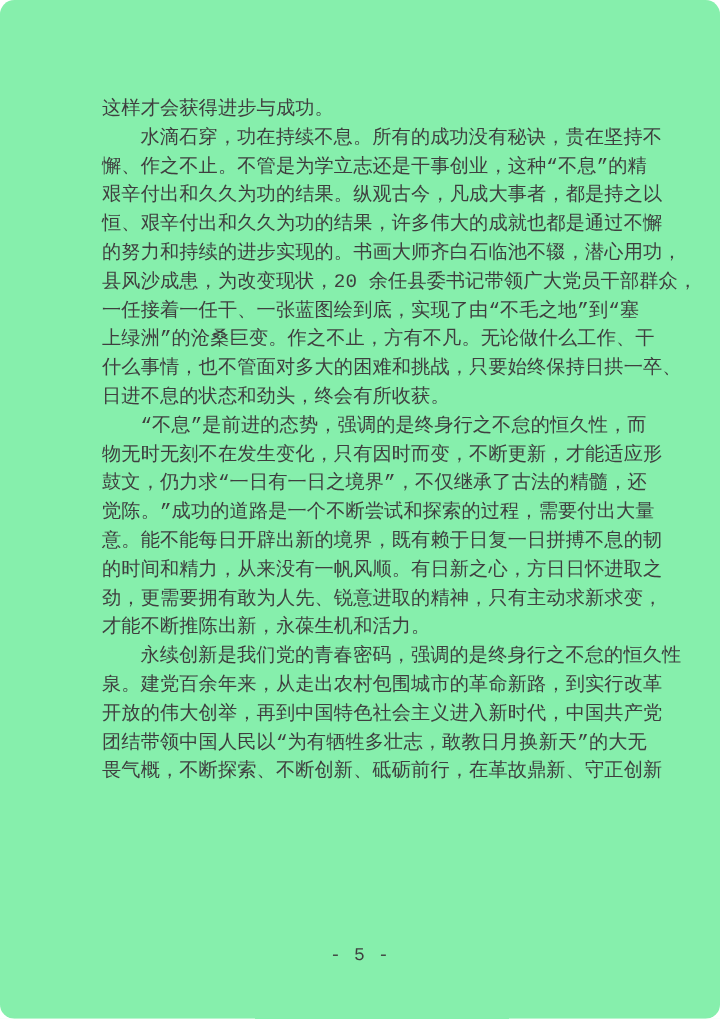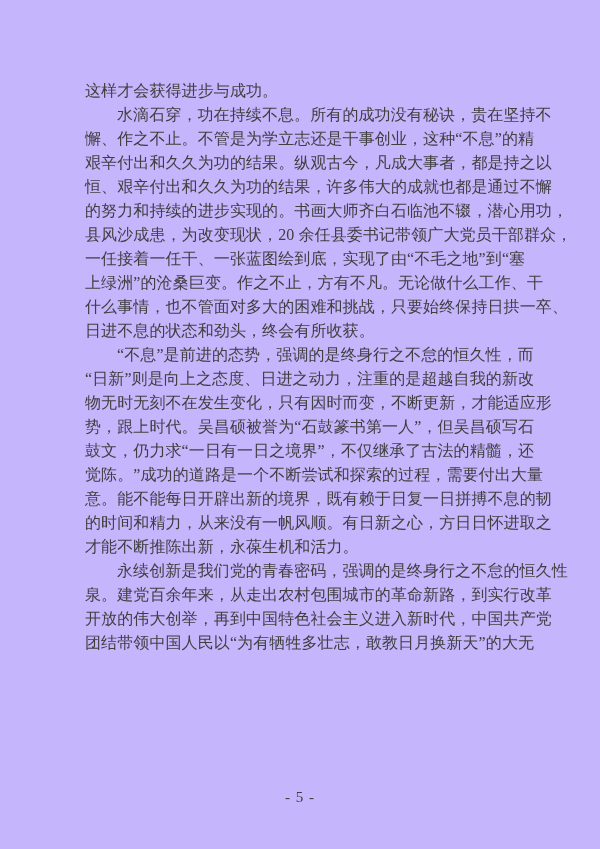"这样才会获得进步与成功。" .page { background: #c4b5fd -> #86efac; border-radius: none -> 12px; font-family: Liberation Serif, serif -> Liberation Mono, monospace }
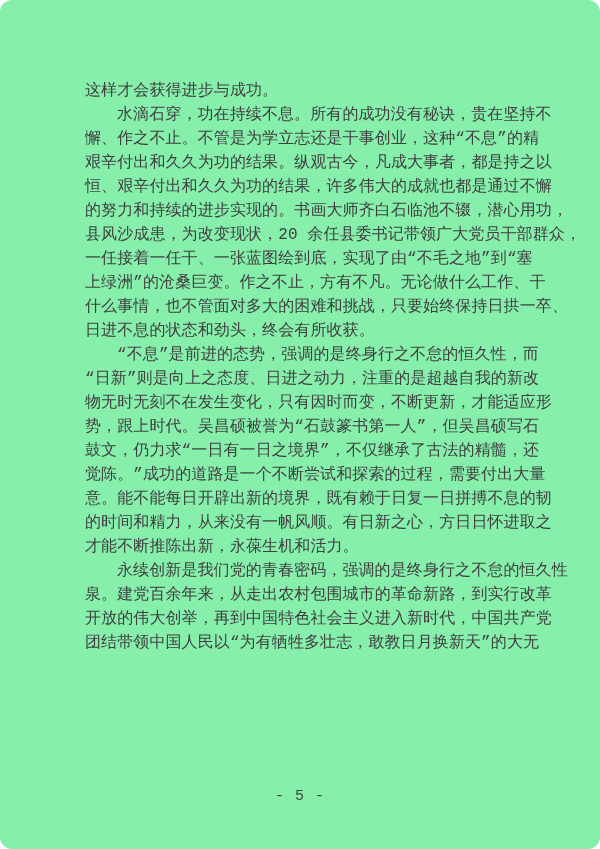"“日新”则是向上之态度、日进之动力，注重的是超越自我的新改" div.line { html: <div>“日新”则是向上之态度、日进之动力，注重的是超越自我的新改</div> -> none }
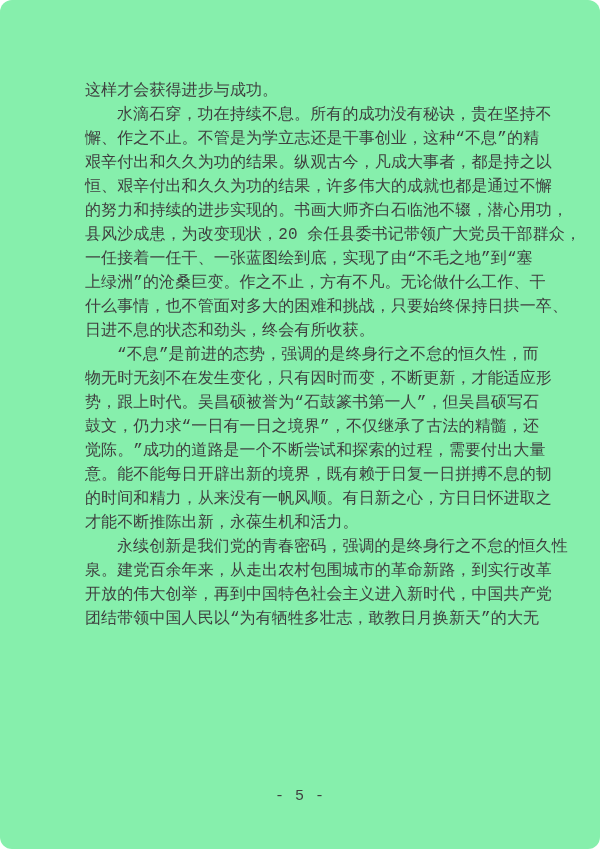"势，跟上时代。吴昌硕被誉为“石鼓篆书第一人”，但吴昌硕写石" div.line { html: <div>势，跟上时代。吴昌硕被誉为“石鼓篆书第一人”，但吴昌硕写石</div> -> none }
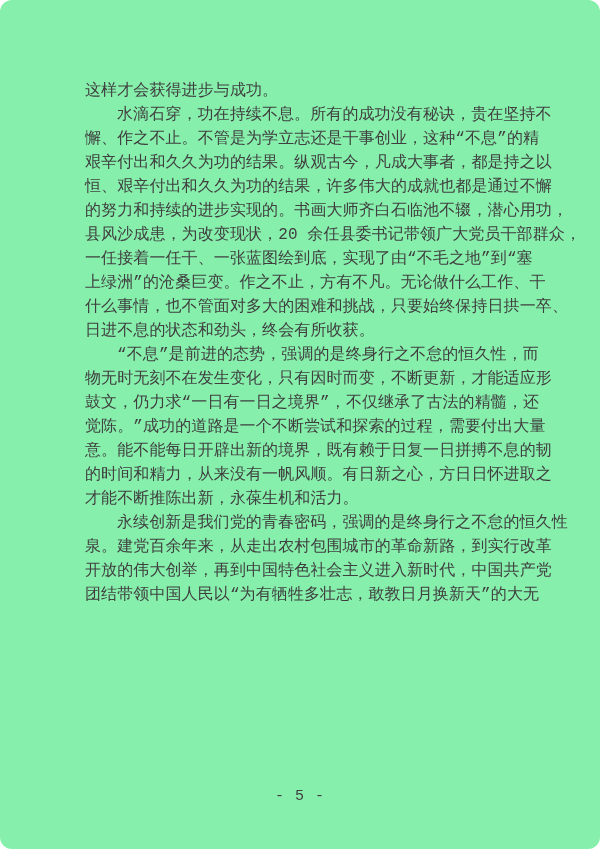"劲，更需要拥有敢为人先、锐意进取的精神，只有主动求新求变，" div.line { html: none -> <div>劲，更需要拥有敢为人先、锐意进取的精神，只有主动求新求变，</div> }
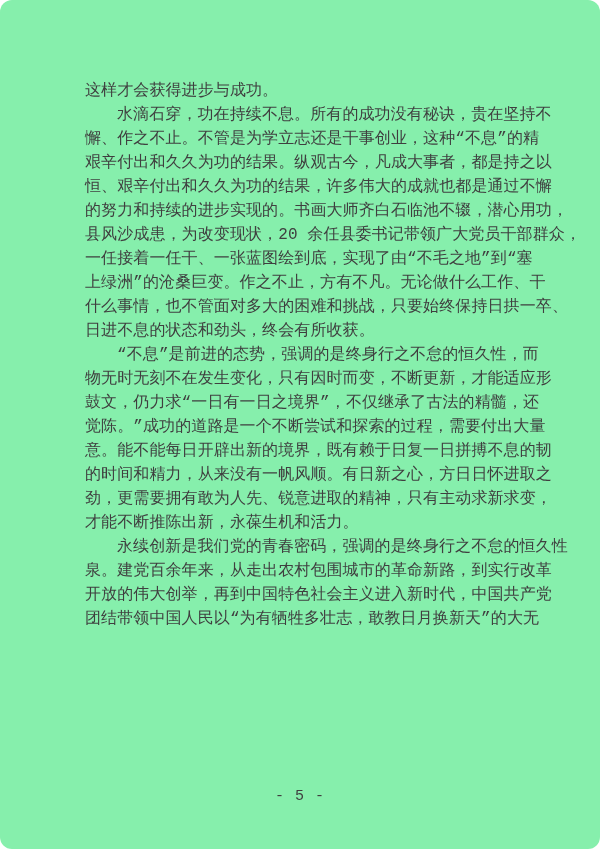"畏气概，不断探索、不断创新、砥砺前行，在革故鼎新、守正创新" div.line { html: none -> <div>畏气概，不断探索、不断创新、砥砺前行，在革故鼎新、守正创新</div> }
